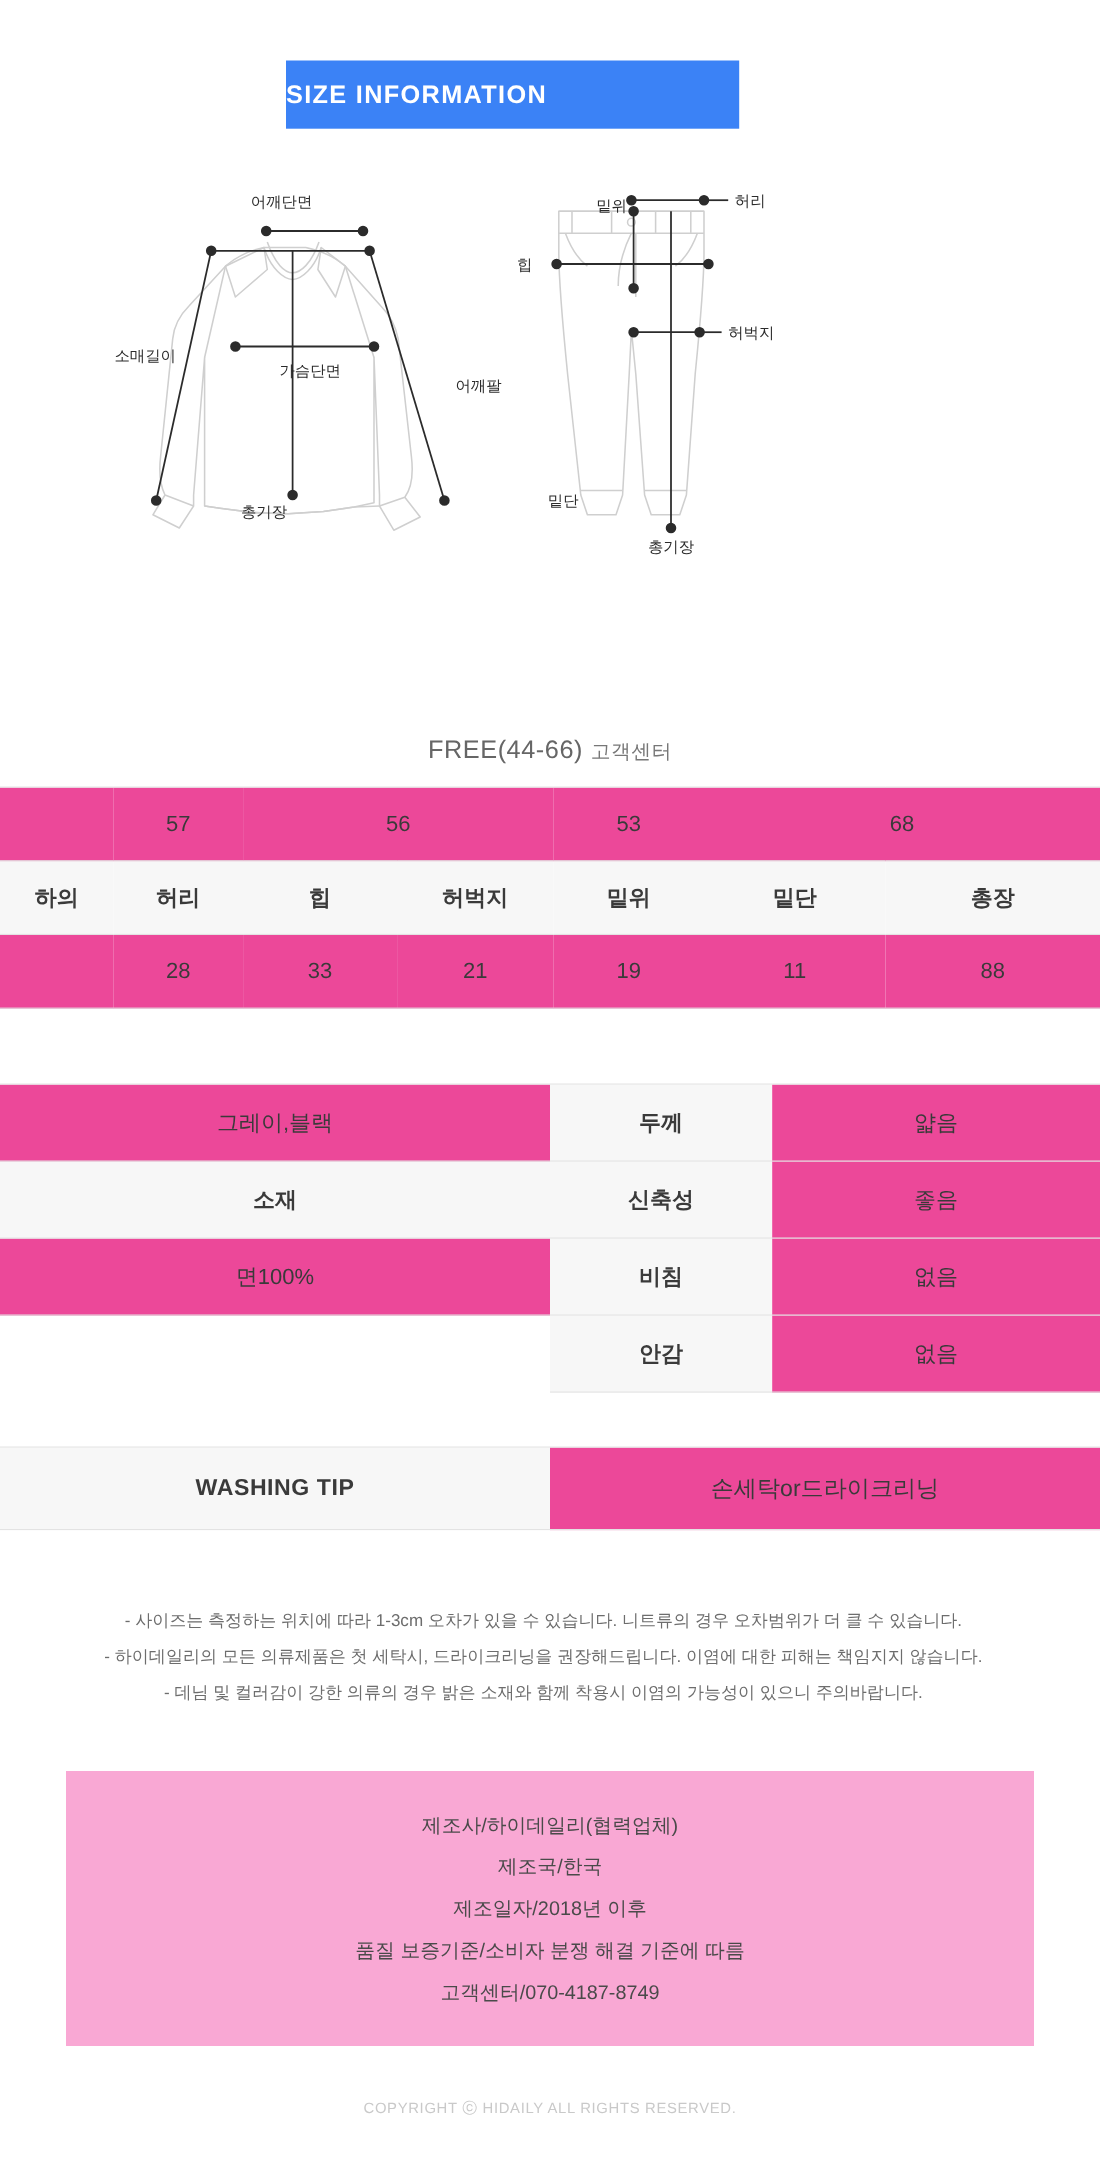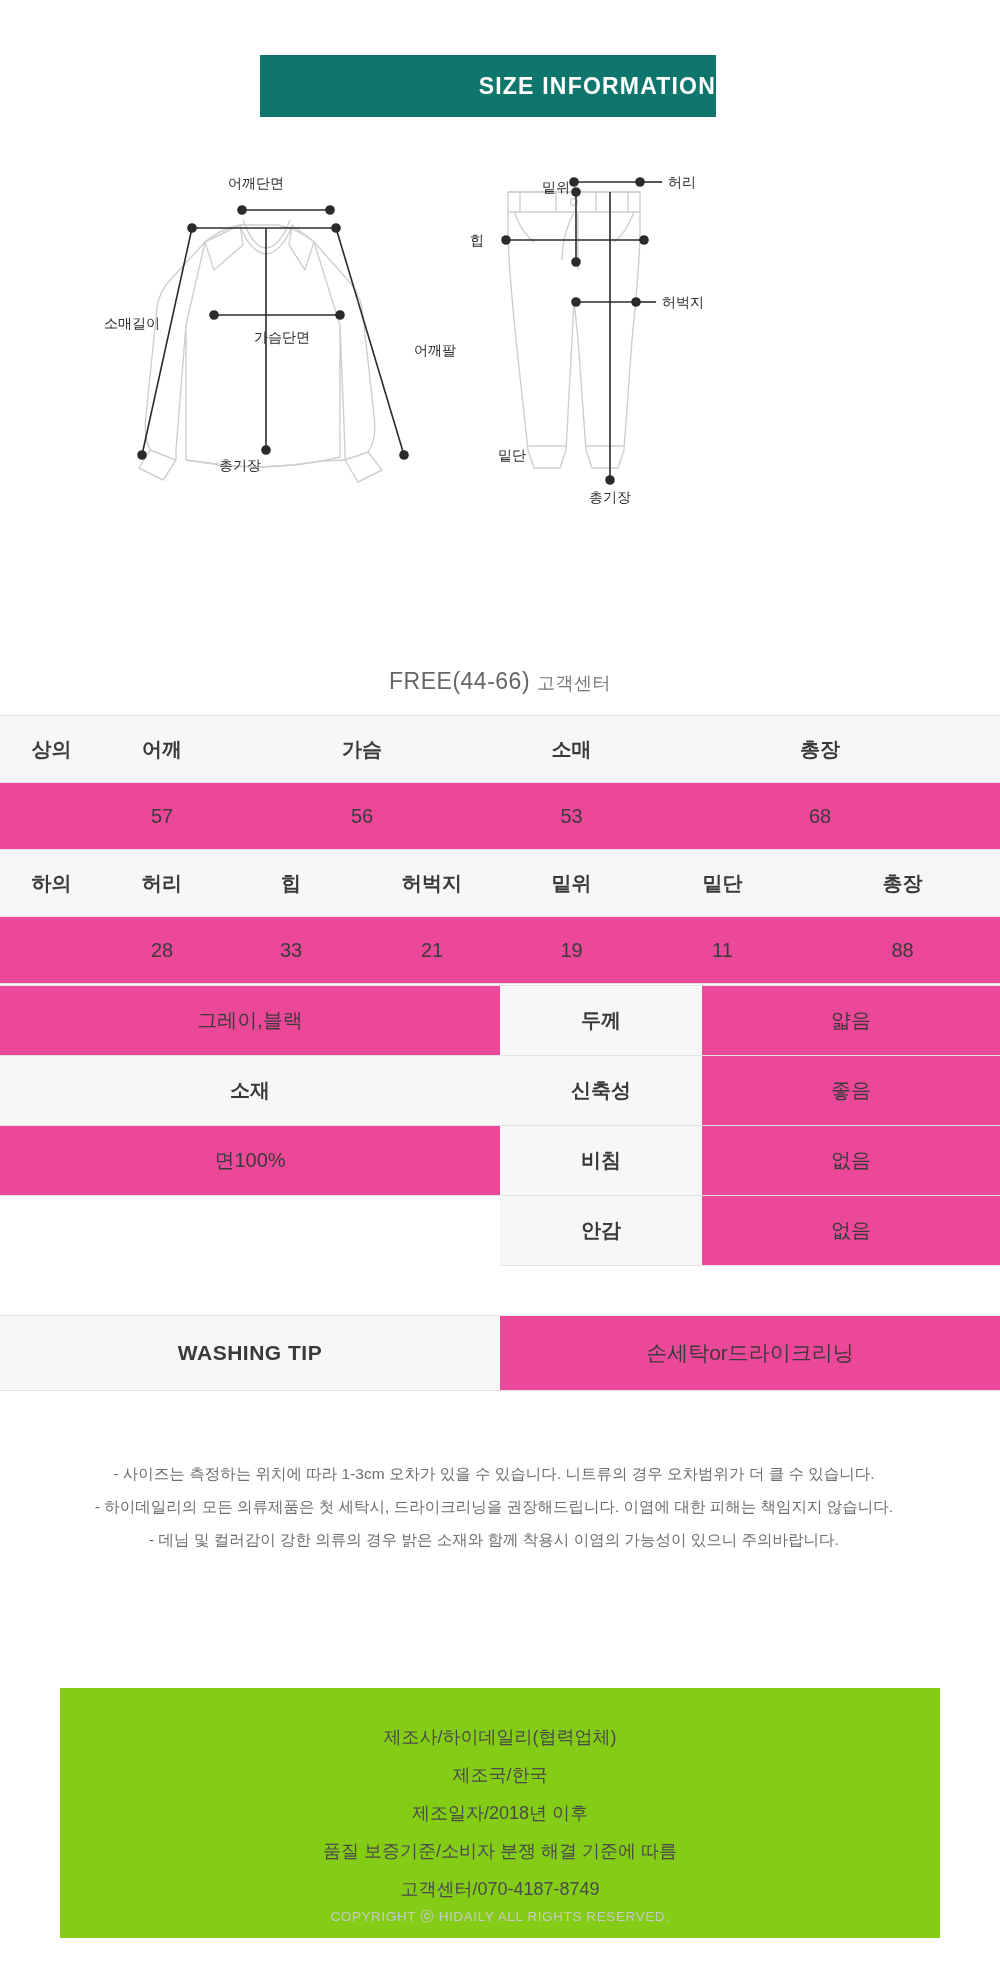"SIZE INFORMATION" .banner { background: #0f766e -> #3b82f6; justify-content: flex-end -> flex-start; width: 456px -> 412px }
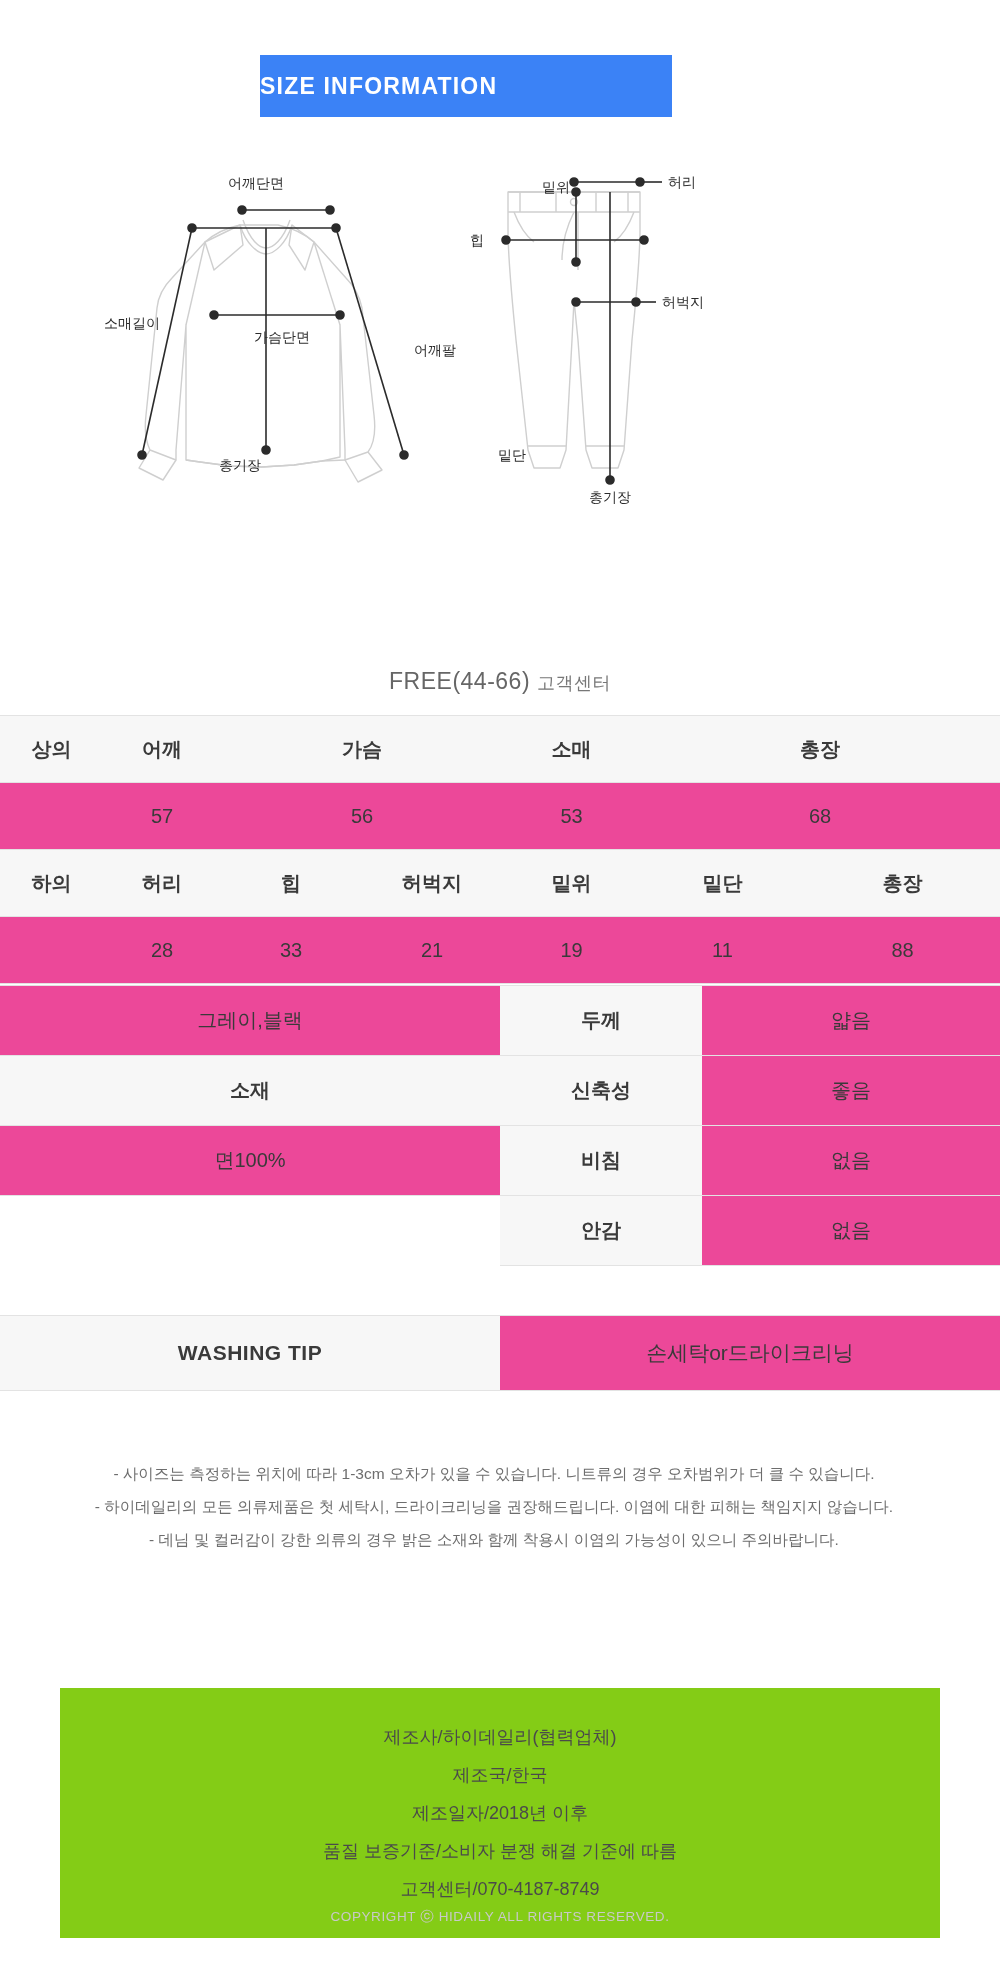"상의" tr { html: <tr> <td>상의</td> <td>어깨</td> <td>가슴</td> <td>소매</td> <td>총장</td> </tr> -> none }
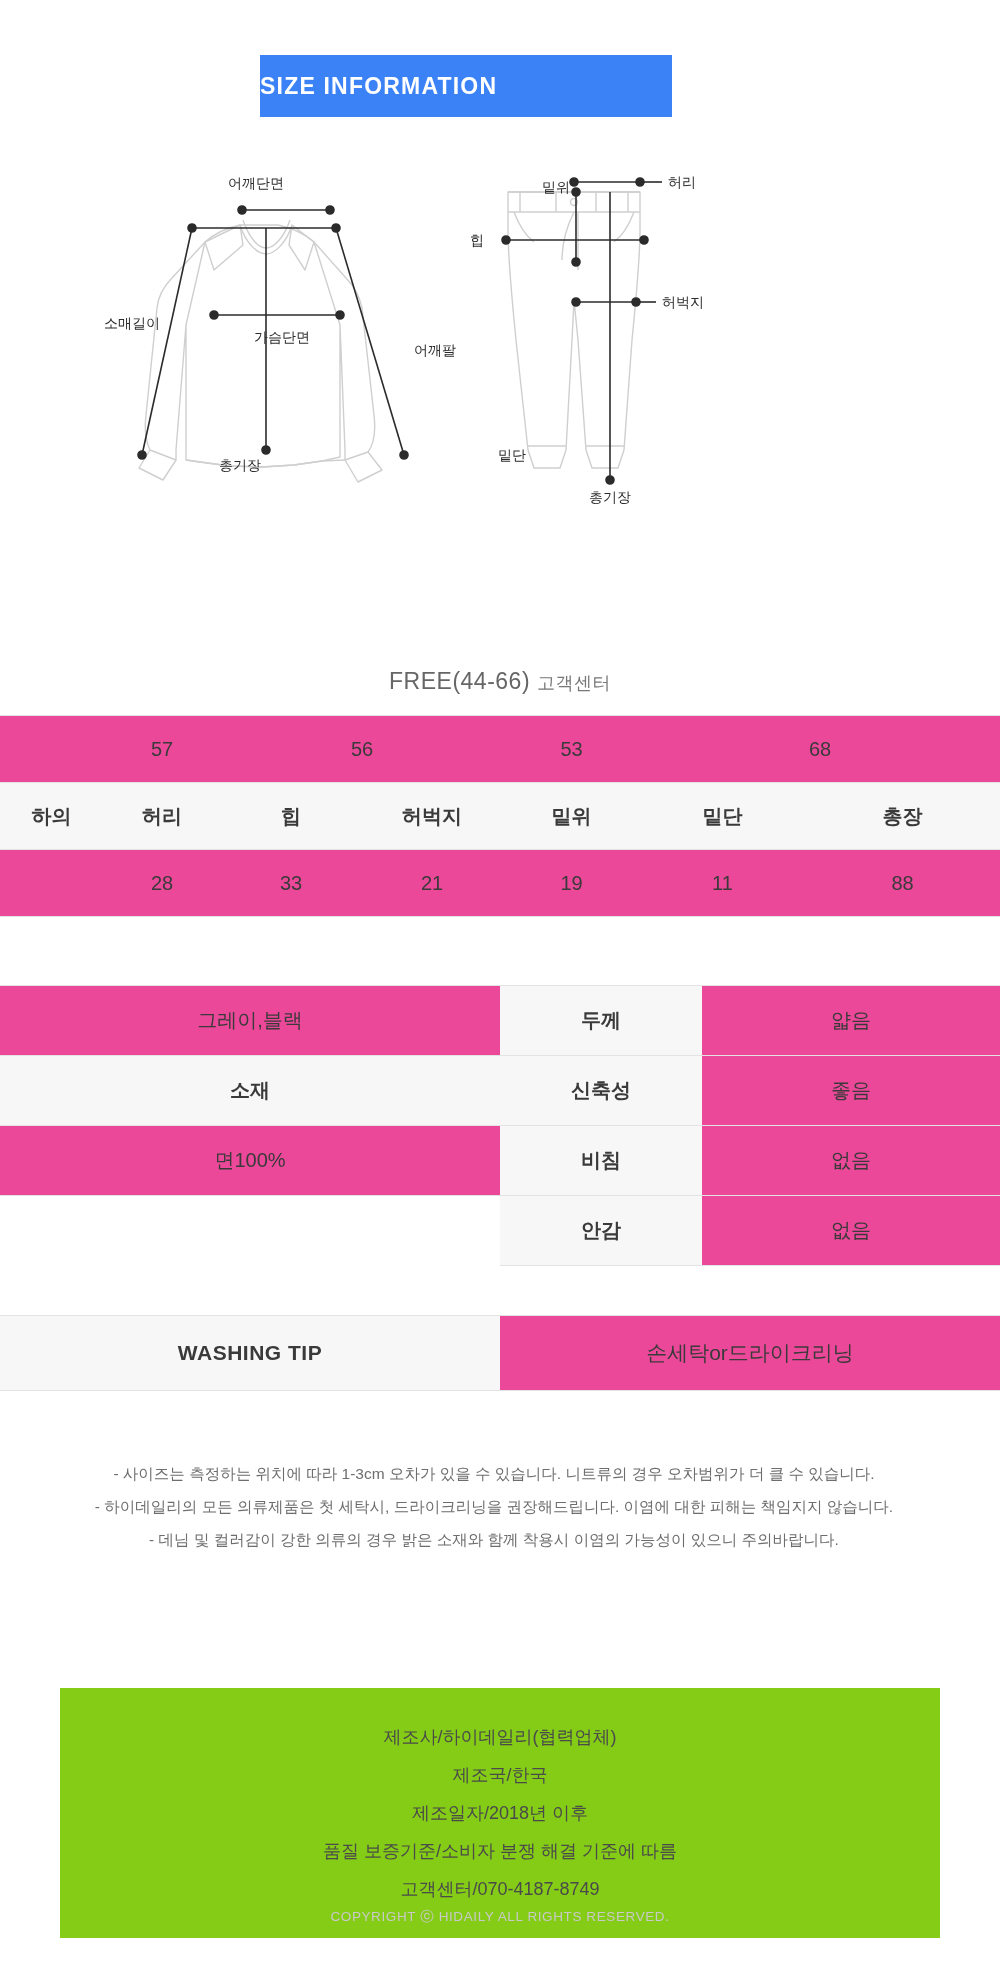"제조사/하이데일리(협력업체)" .maker { background: #84cc16 -> #f9a8d4; top: 1688px -> 1610px }
